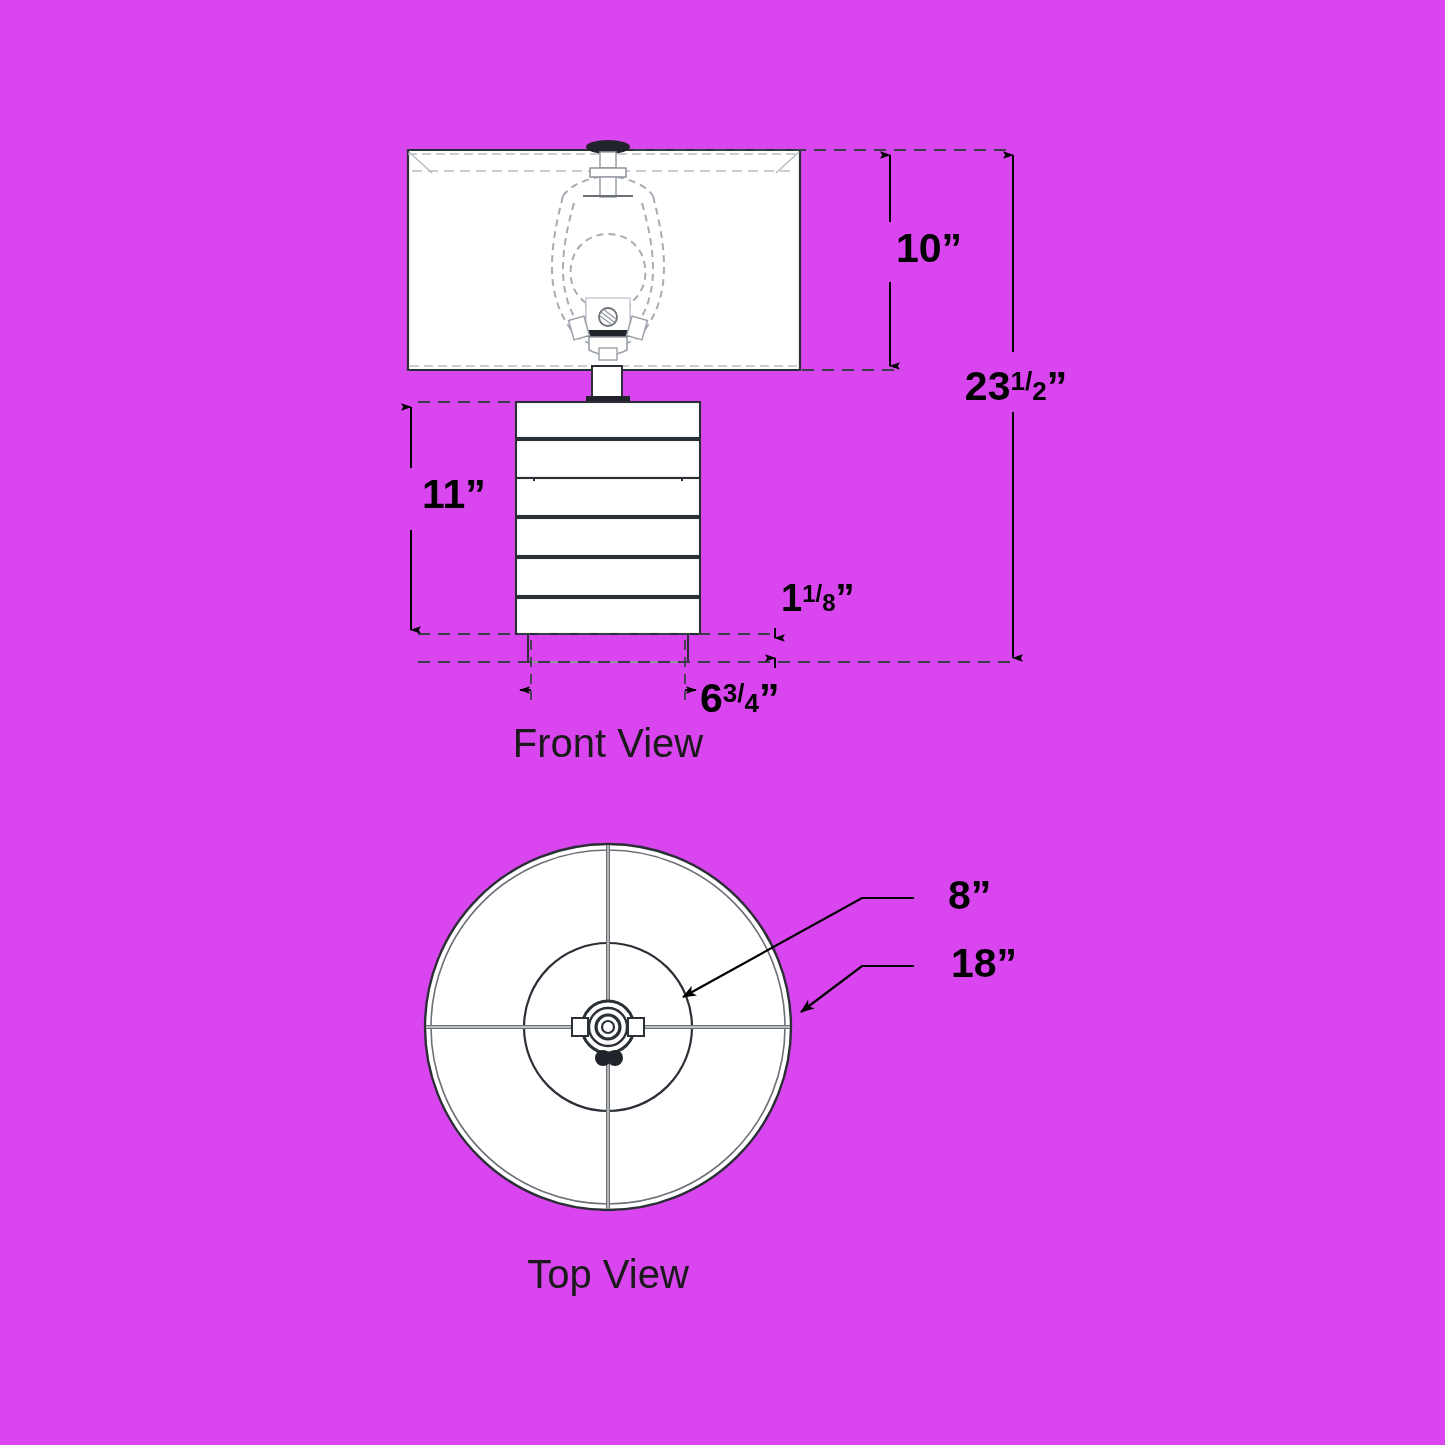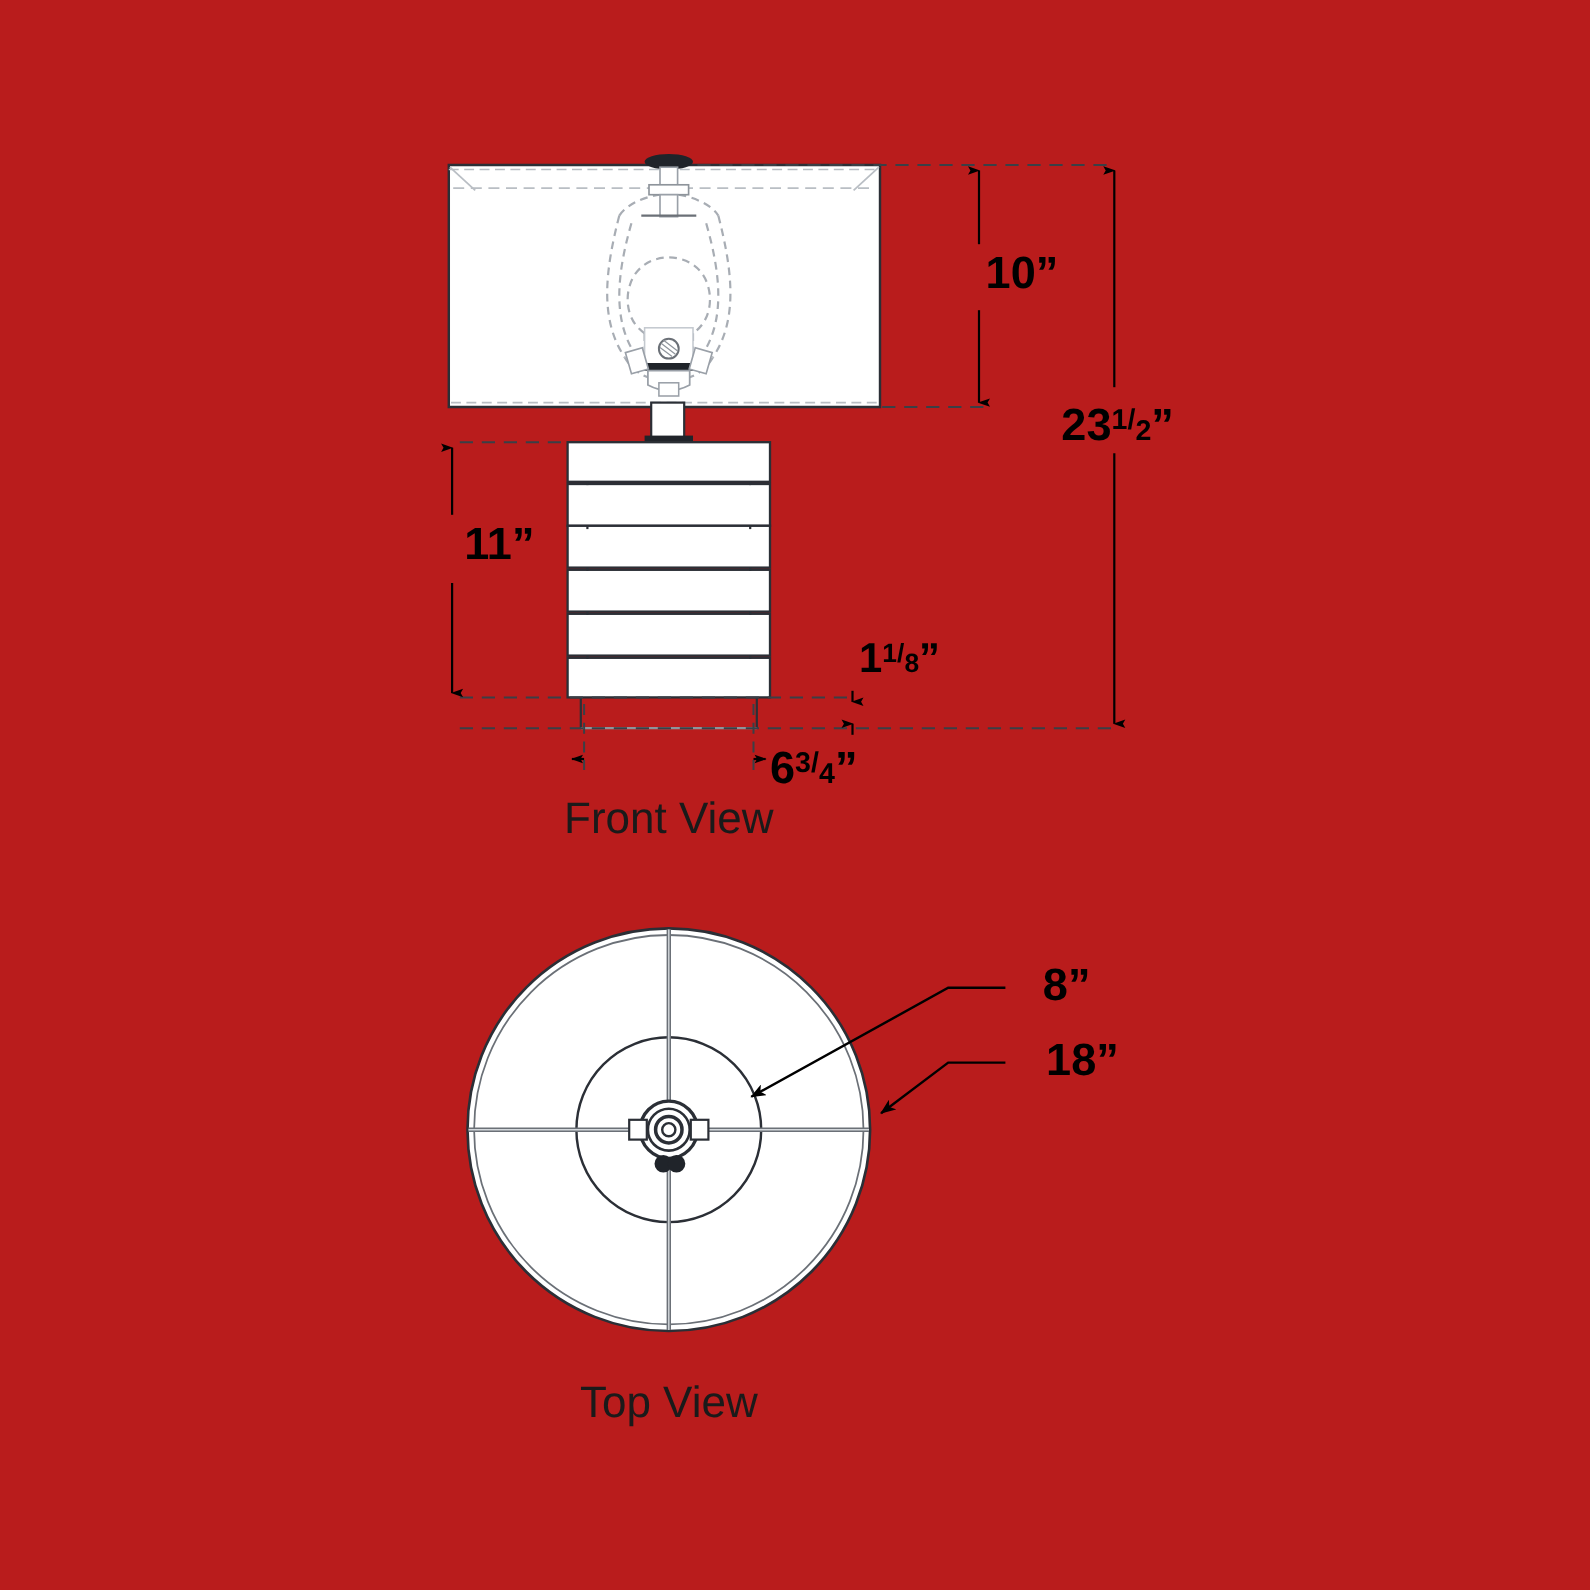"10”" #drawing-root { background: #b91c1c -> #d946ef }
